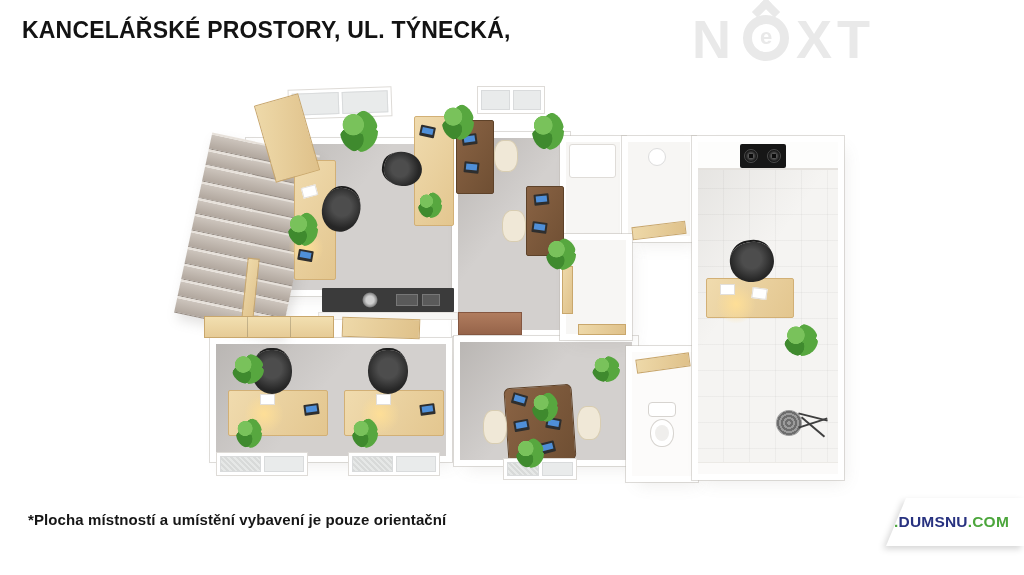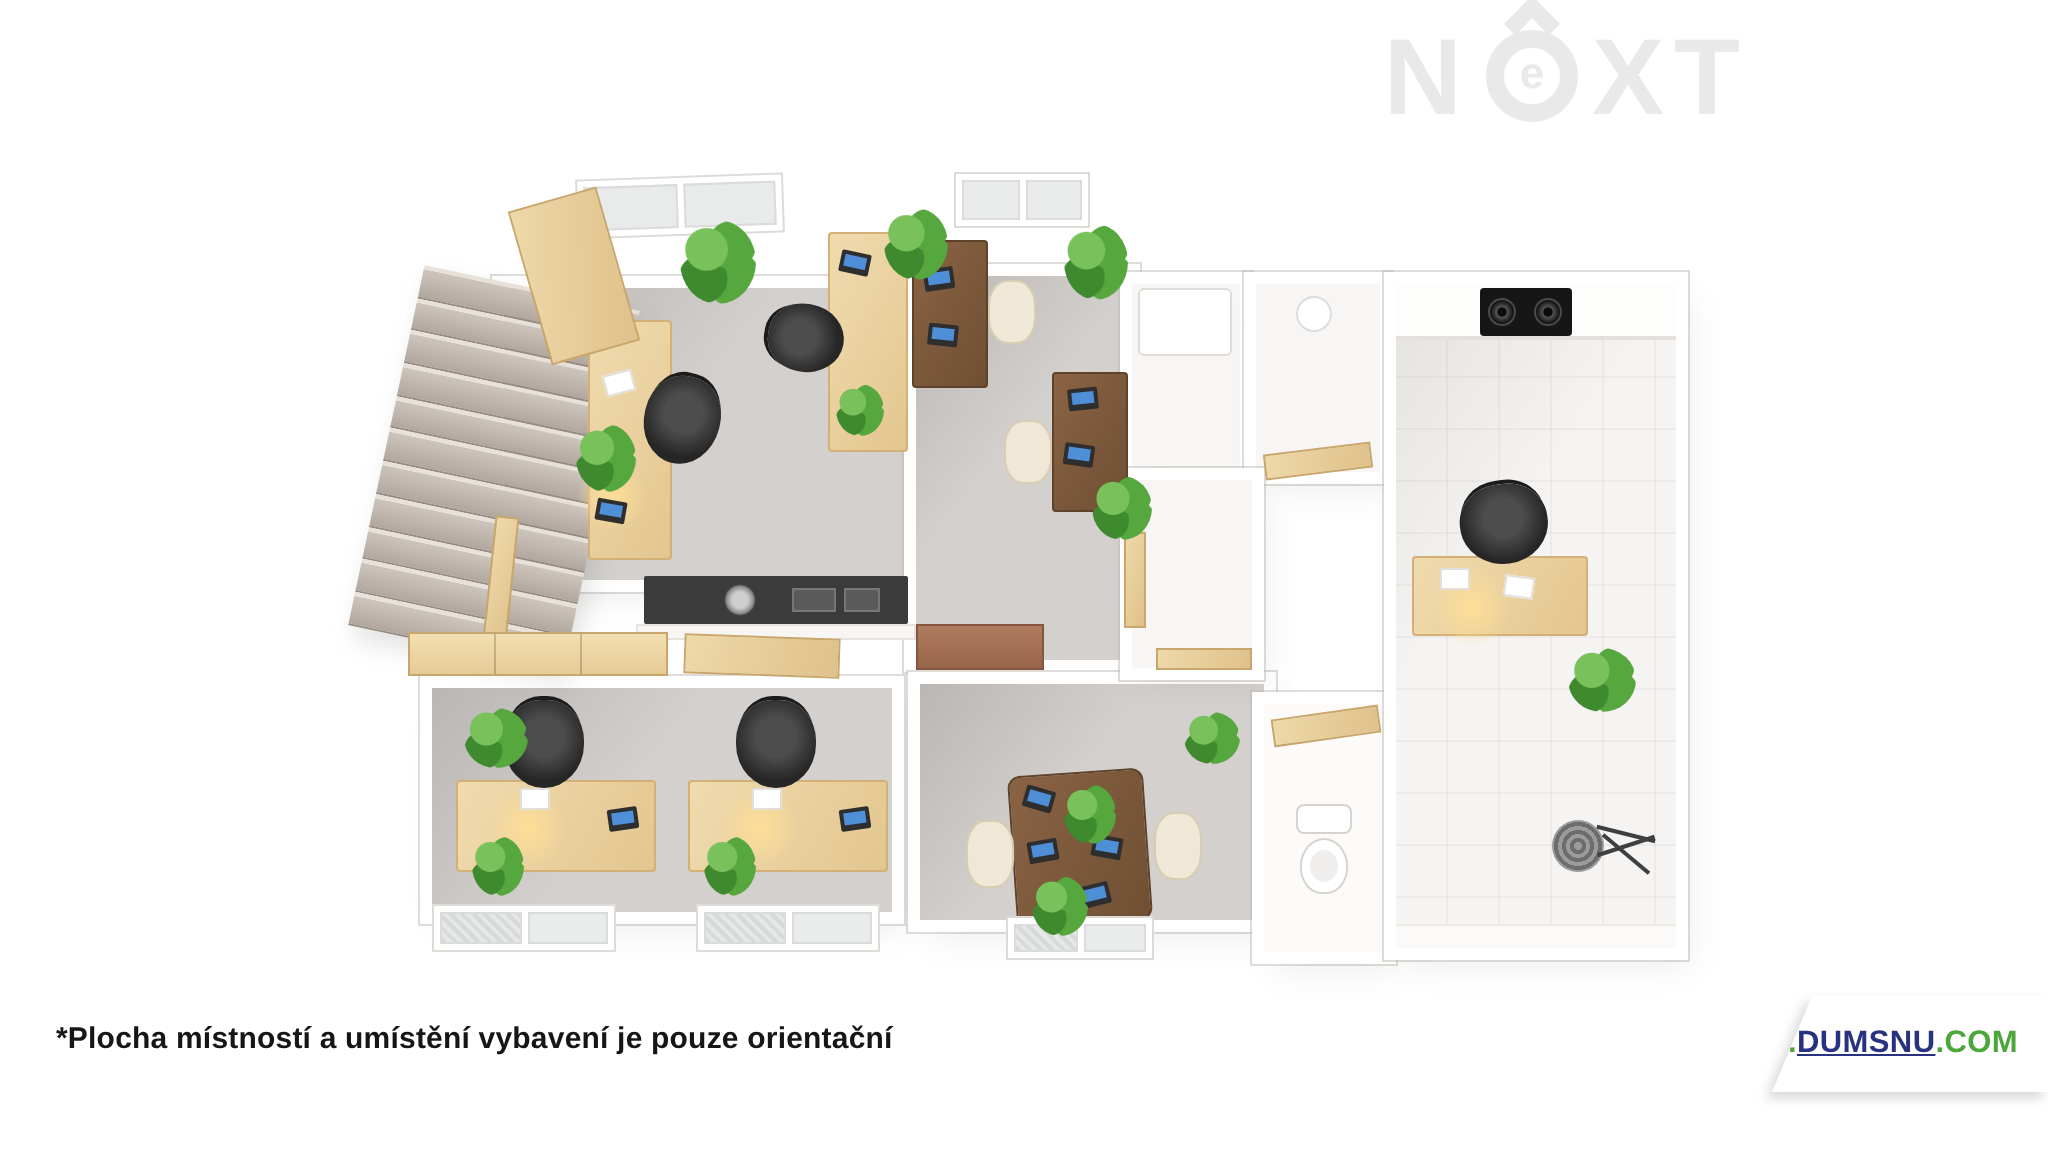"KANCELÁŘSKÉ PROSTORY, UL. TÝNECKÁ," div { html: none -> <div>KANCELÁŘSKÉ PROSTORY, UL. TÝNECKÁ,</div> }
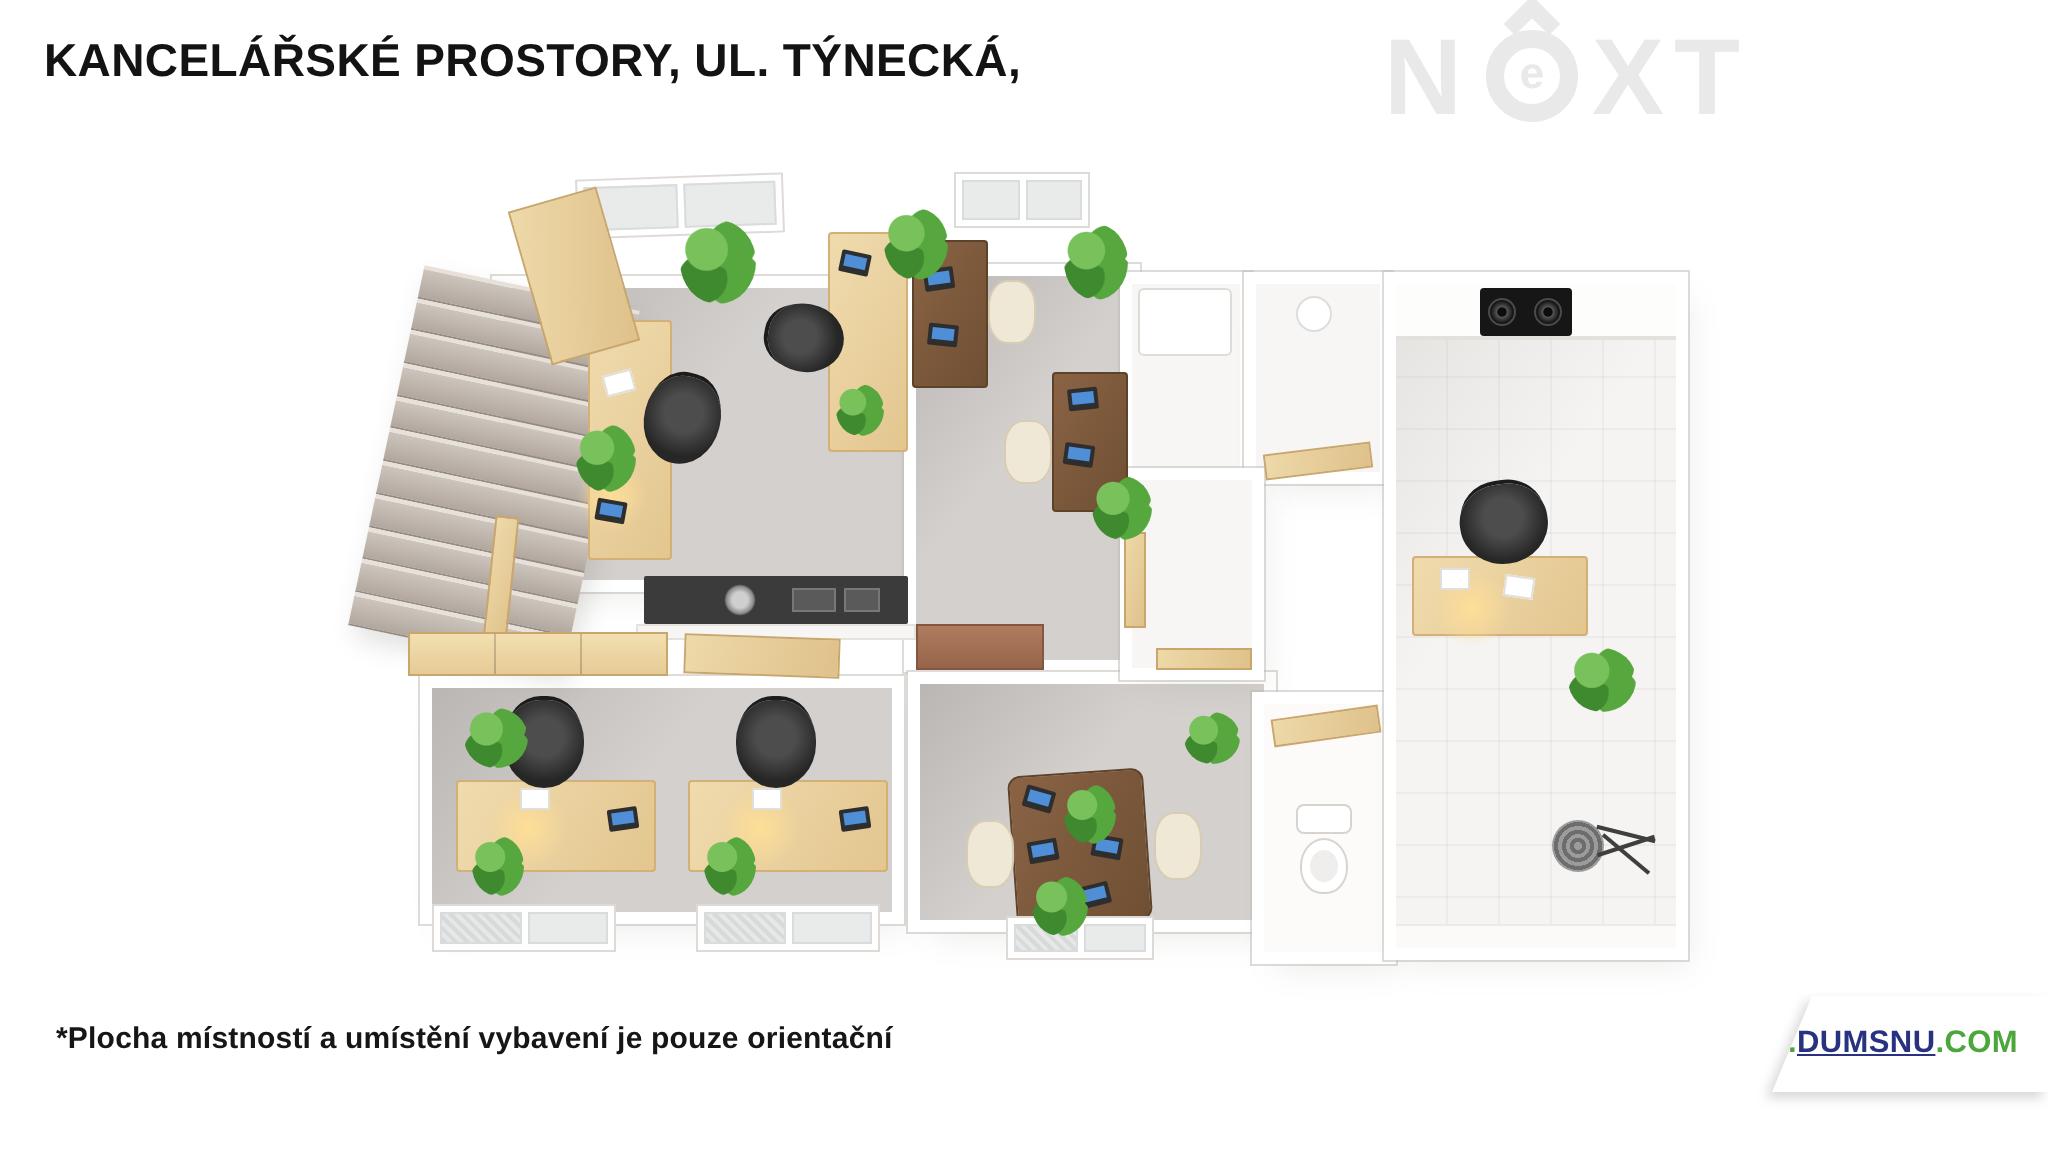"DUMSNU" .ribbon .nvy { text-decoration: underline -> none }
